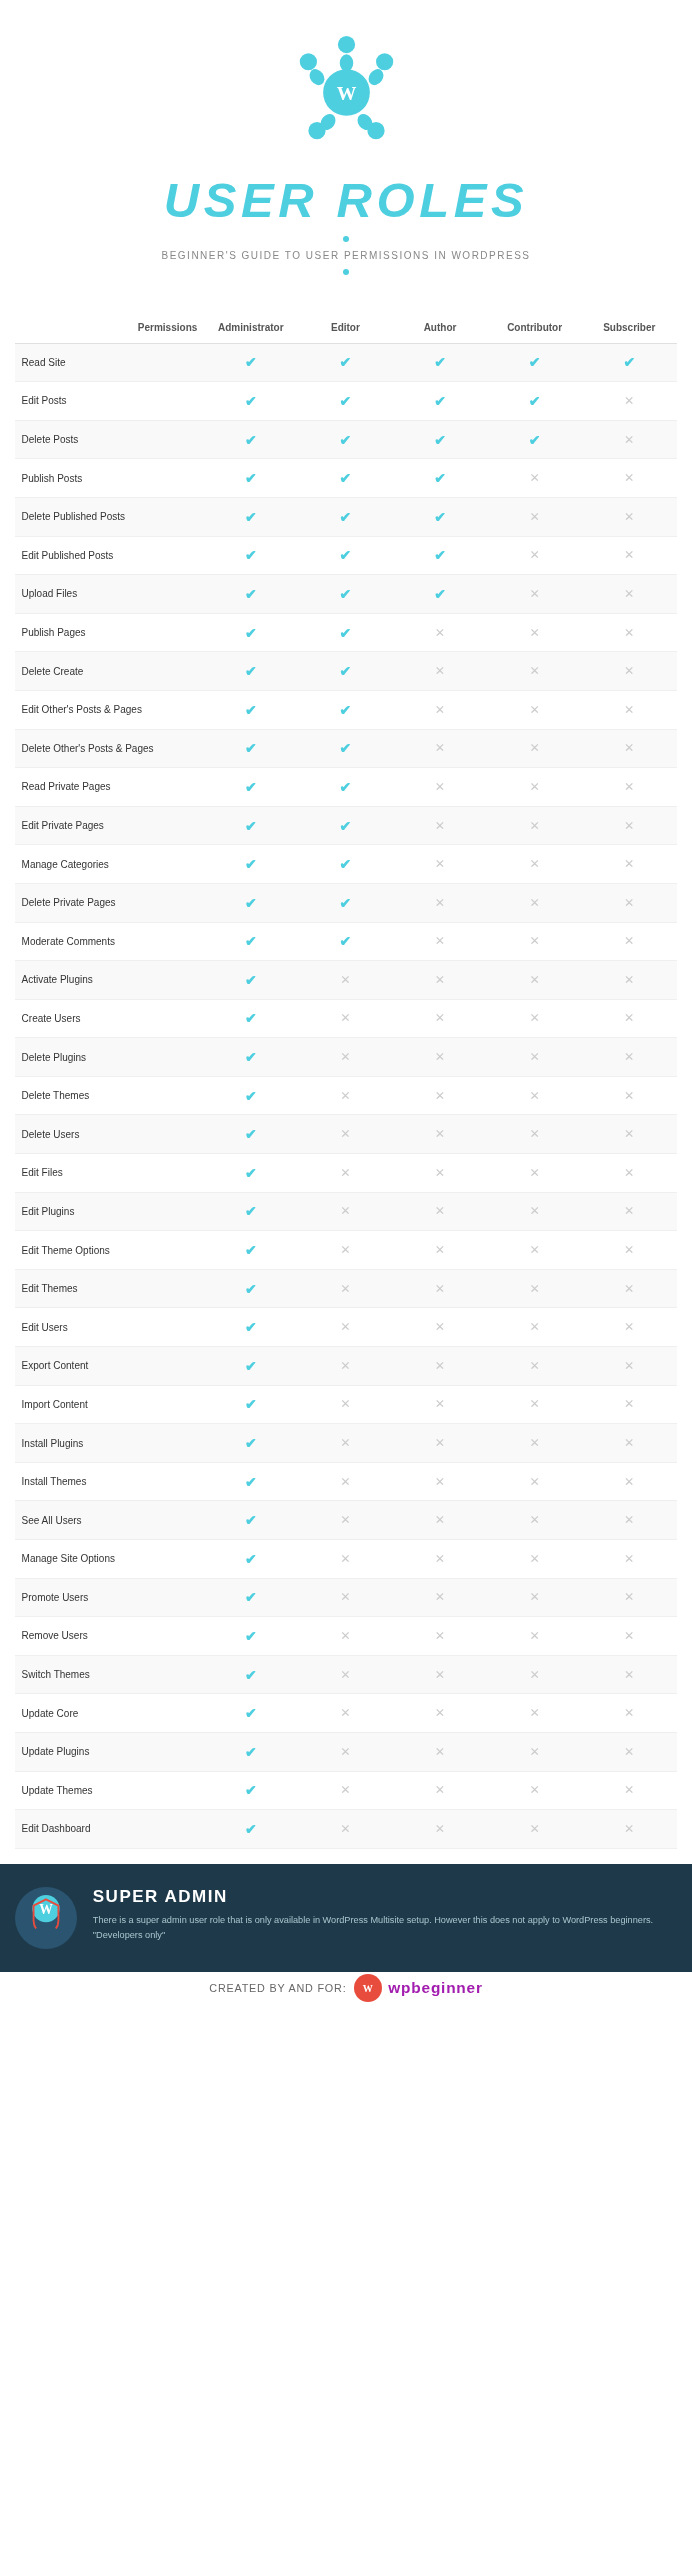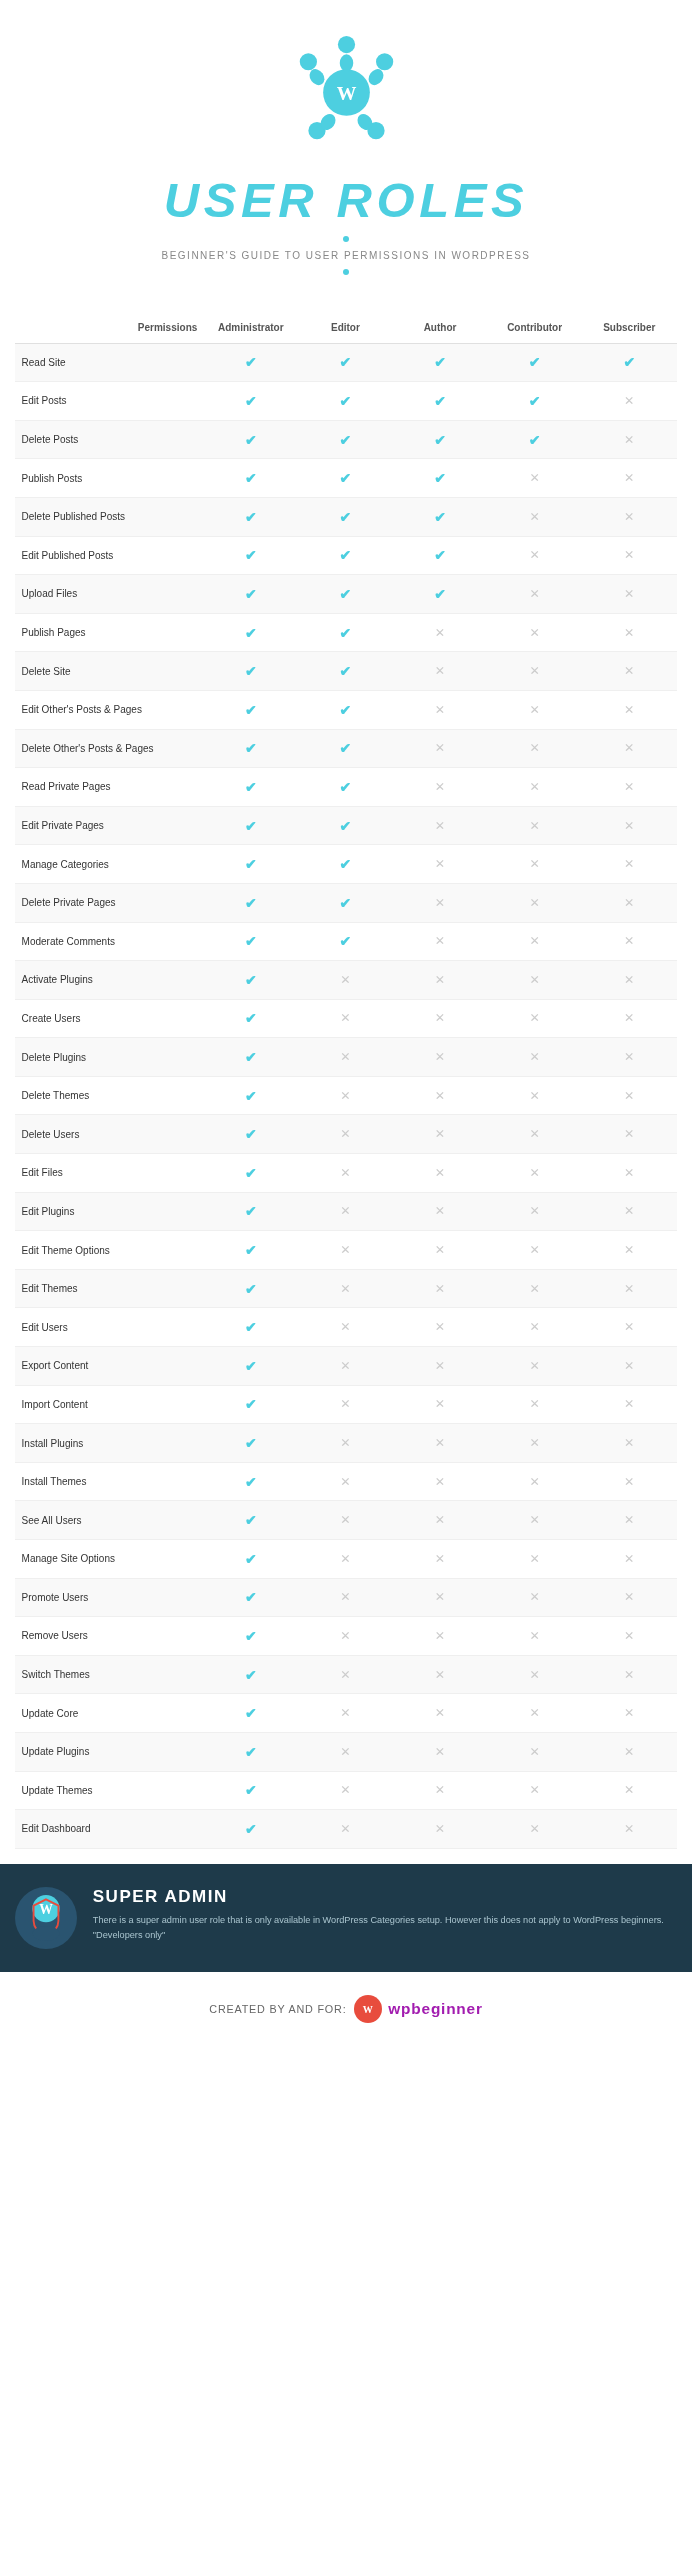"Delete Site" td { text: Site -> Create }
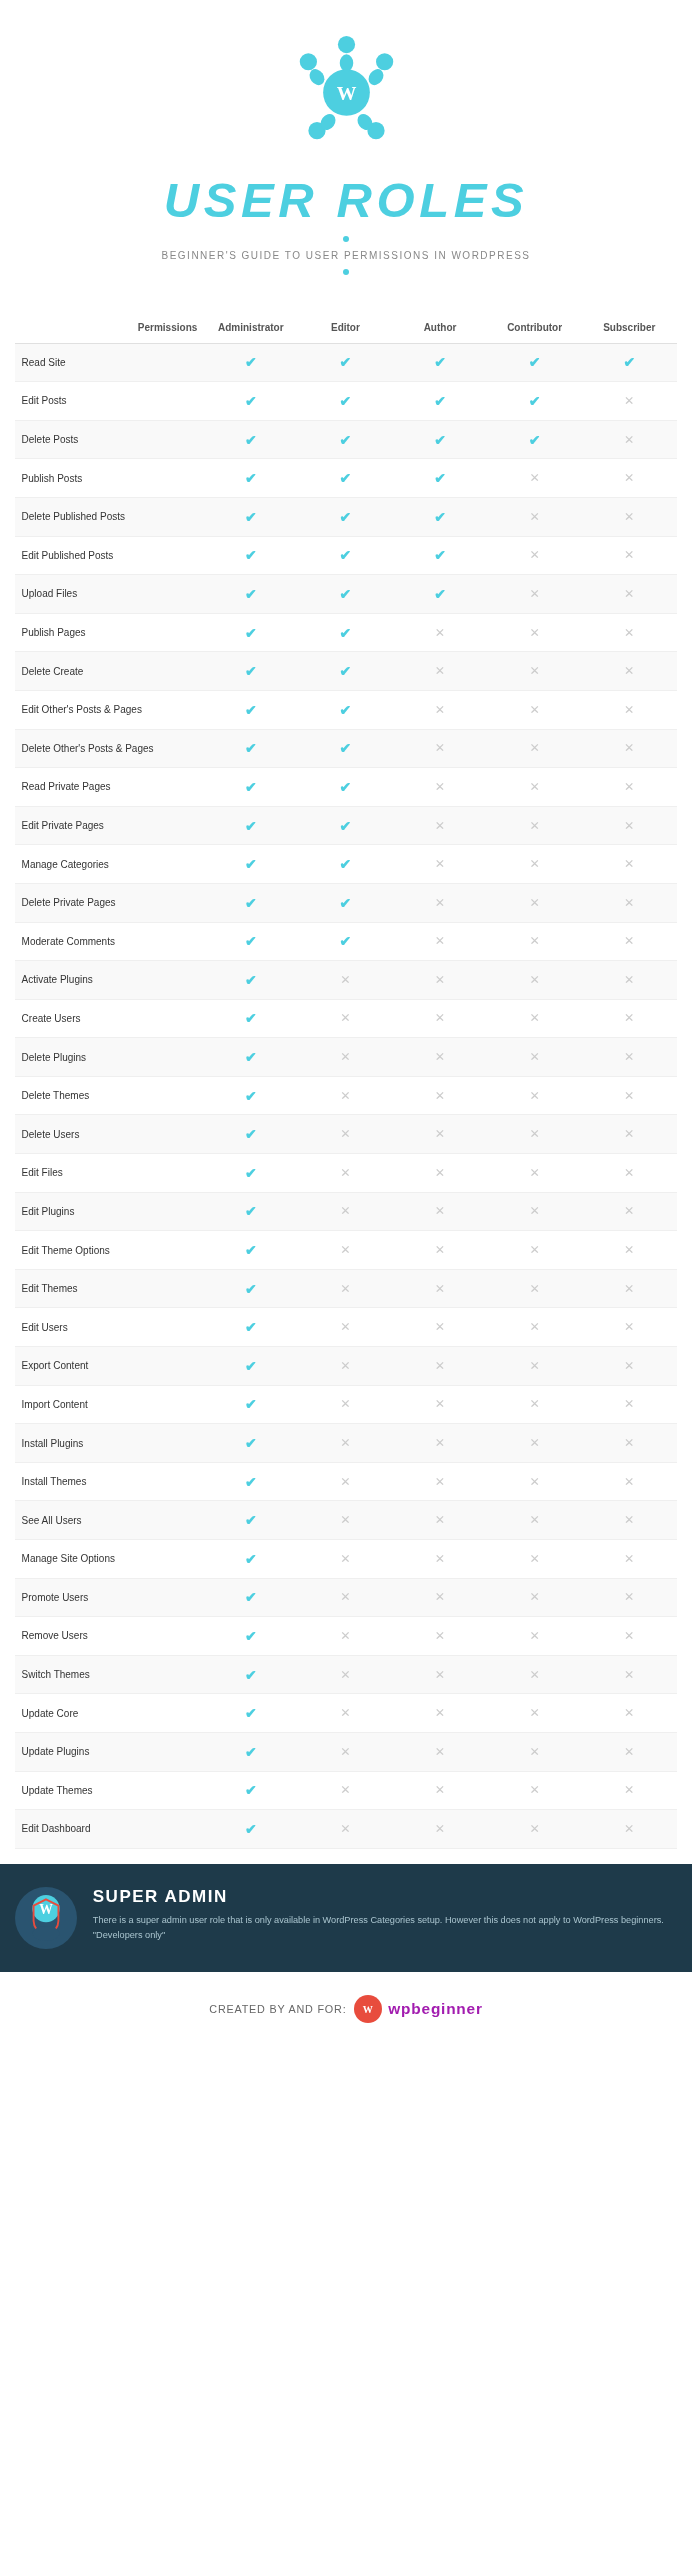"There is a super admin" div.super-admin-desc { text: Categories -> Multisite }
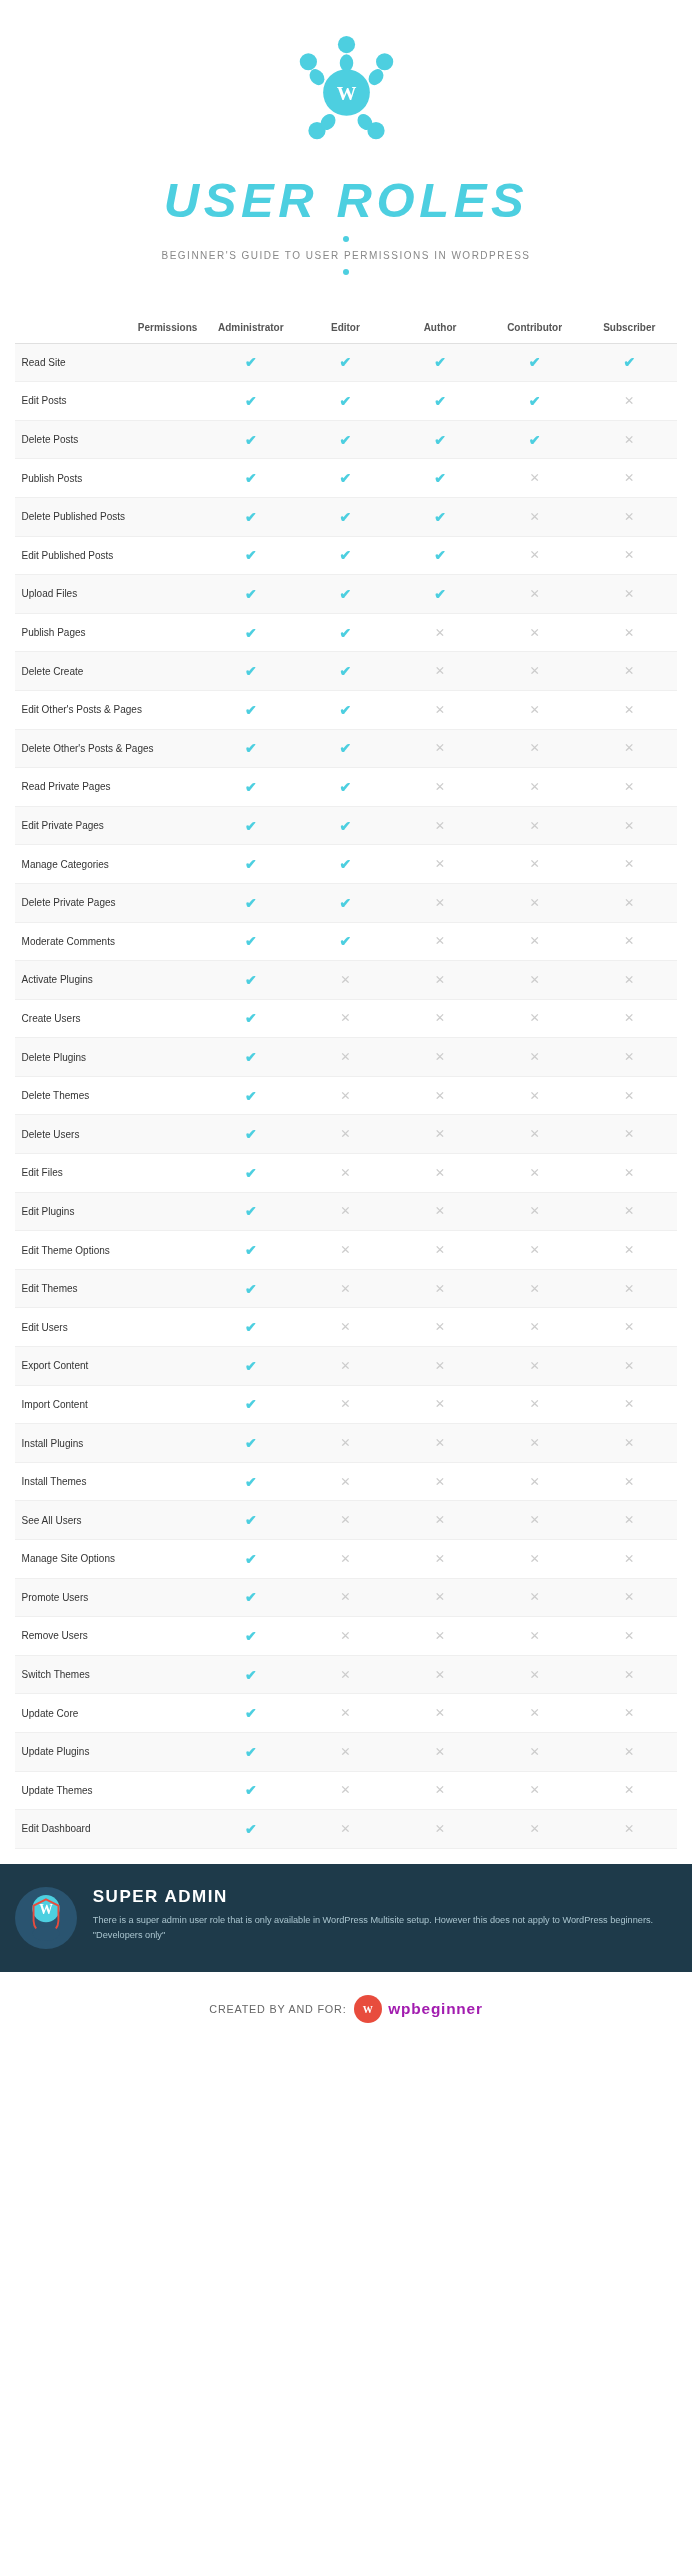"CREATED BY AND FOR:" .footer-credit { padding: 23px -> 2px }
